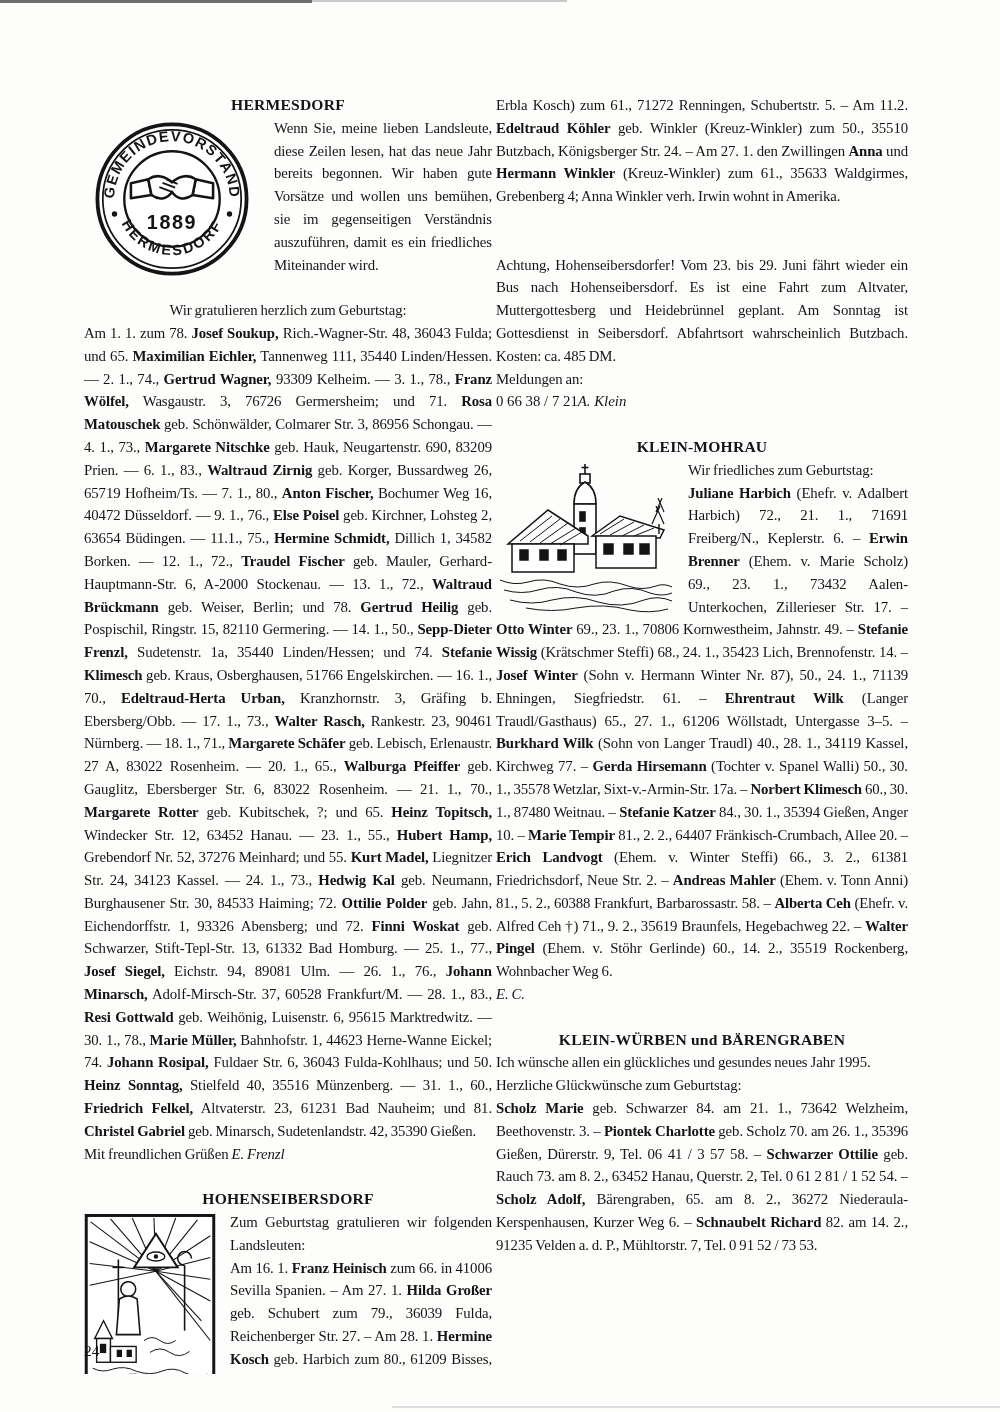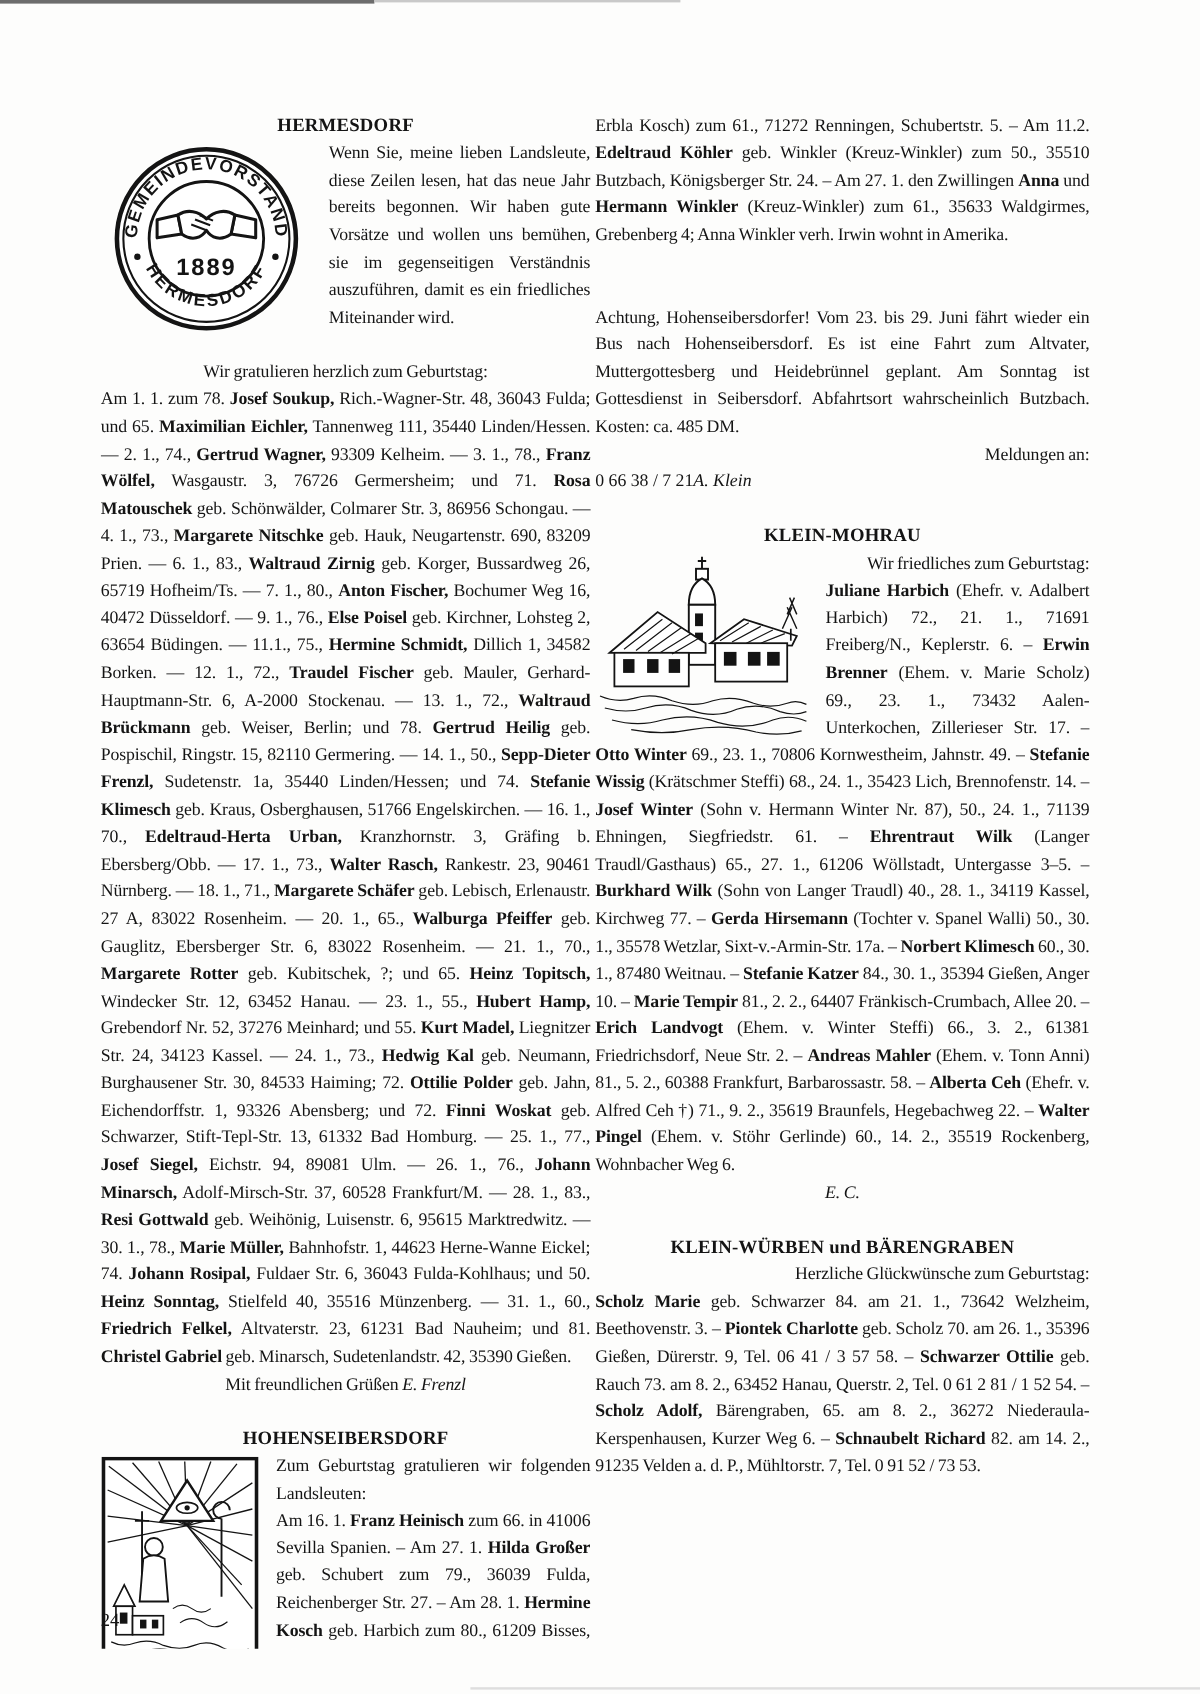"Meldungen an:" p.nojust { text-align: right -> left }
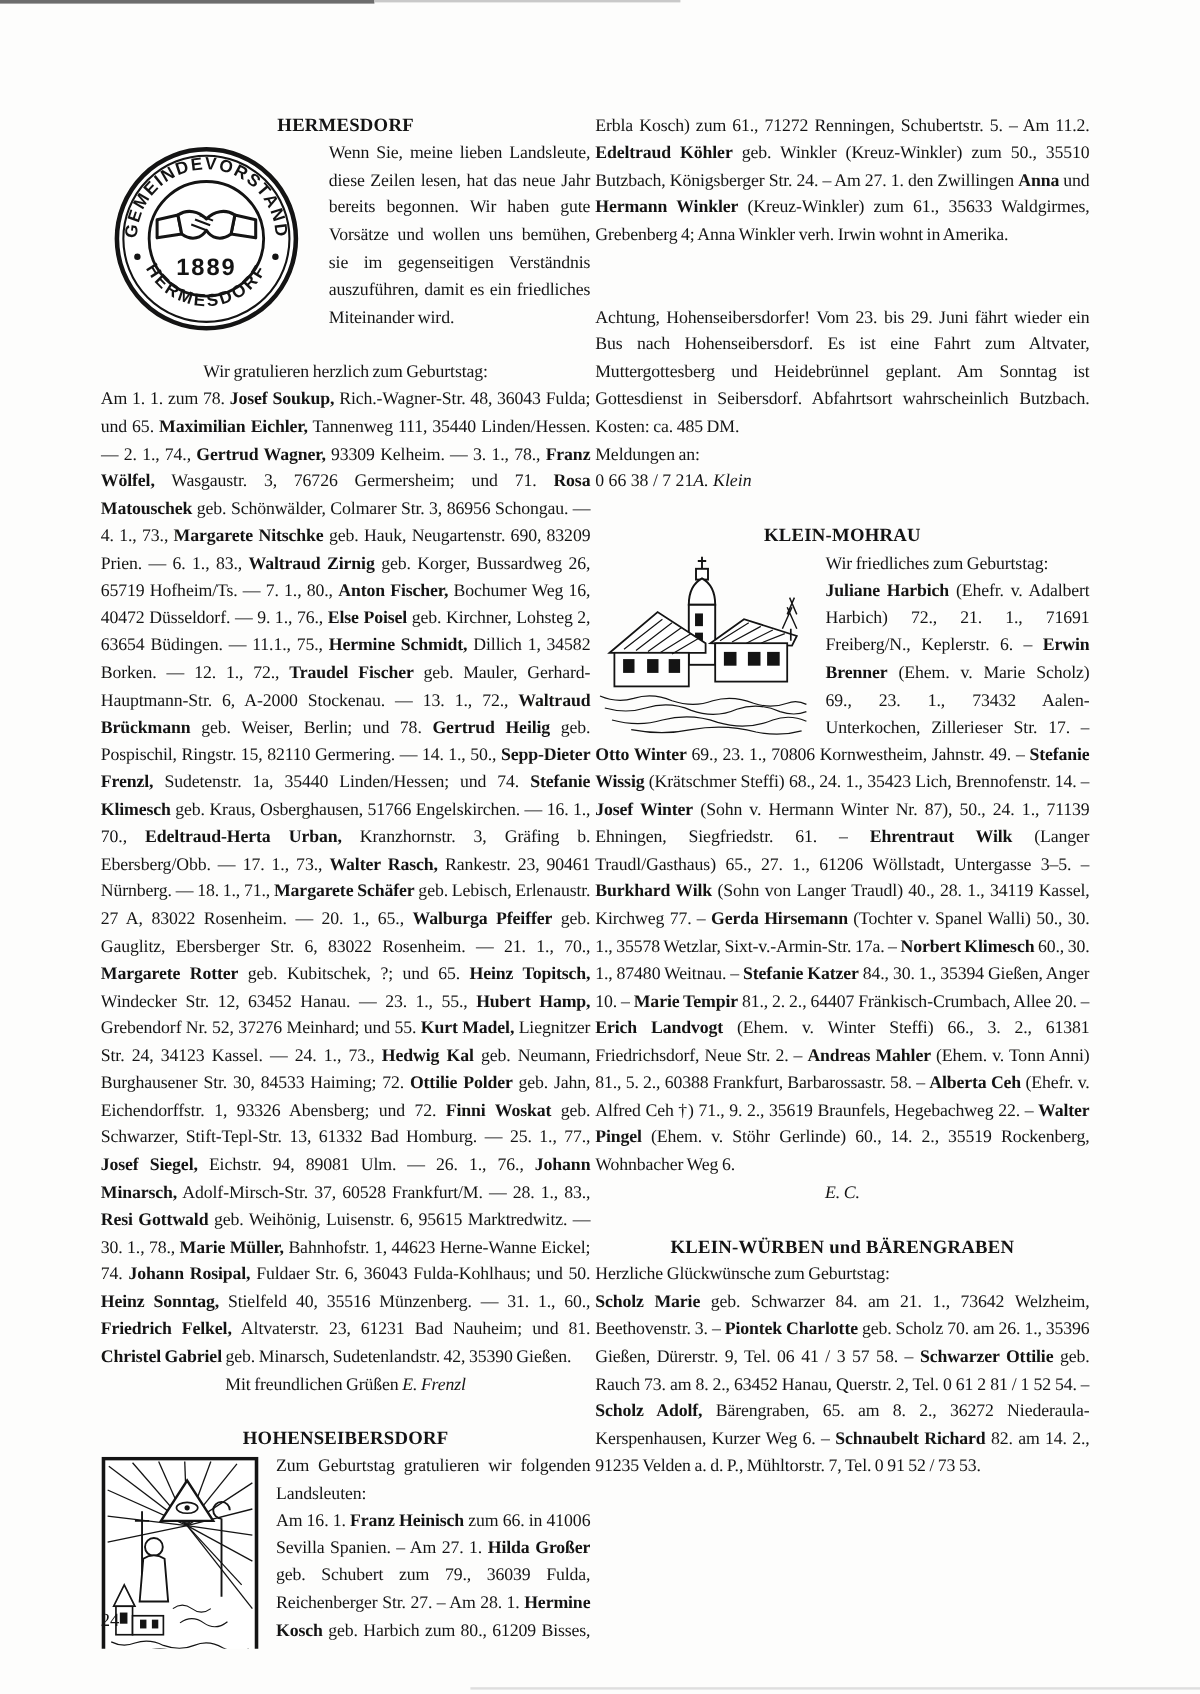"E. C." p.rightal { text-align: center -> left }
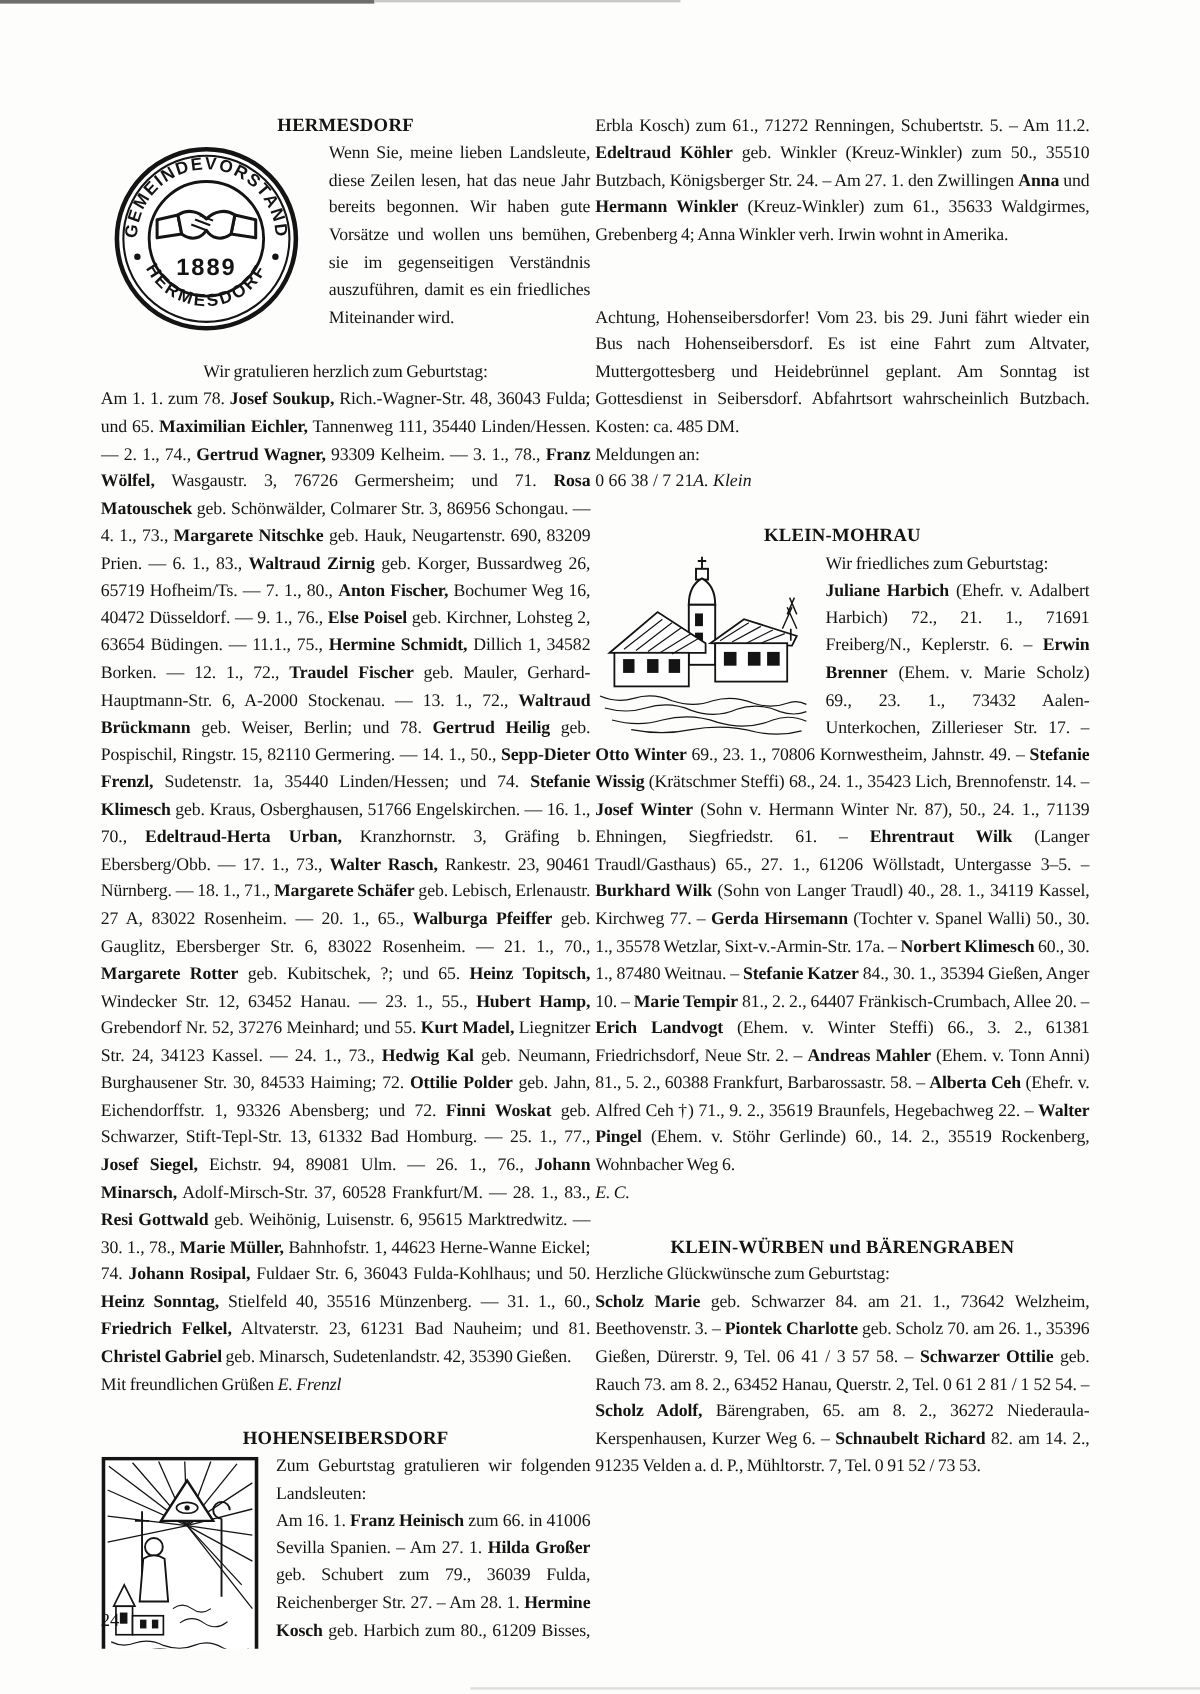"Ich wünsche allen ein glückliches" p { html: none -> <p>Ich wünsche allen ein glückliches und gesundes neues Jahr 1995.</p> }
